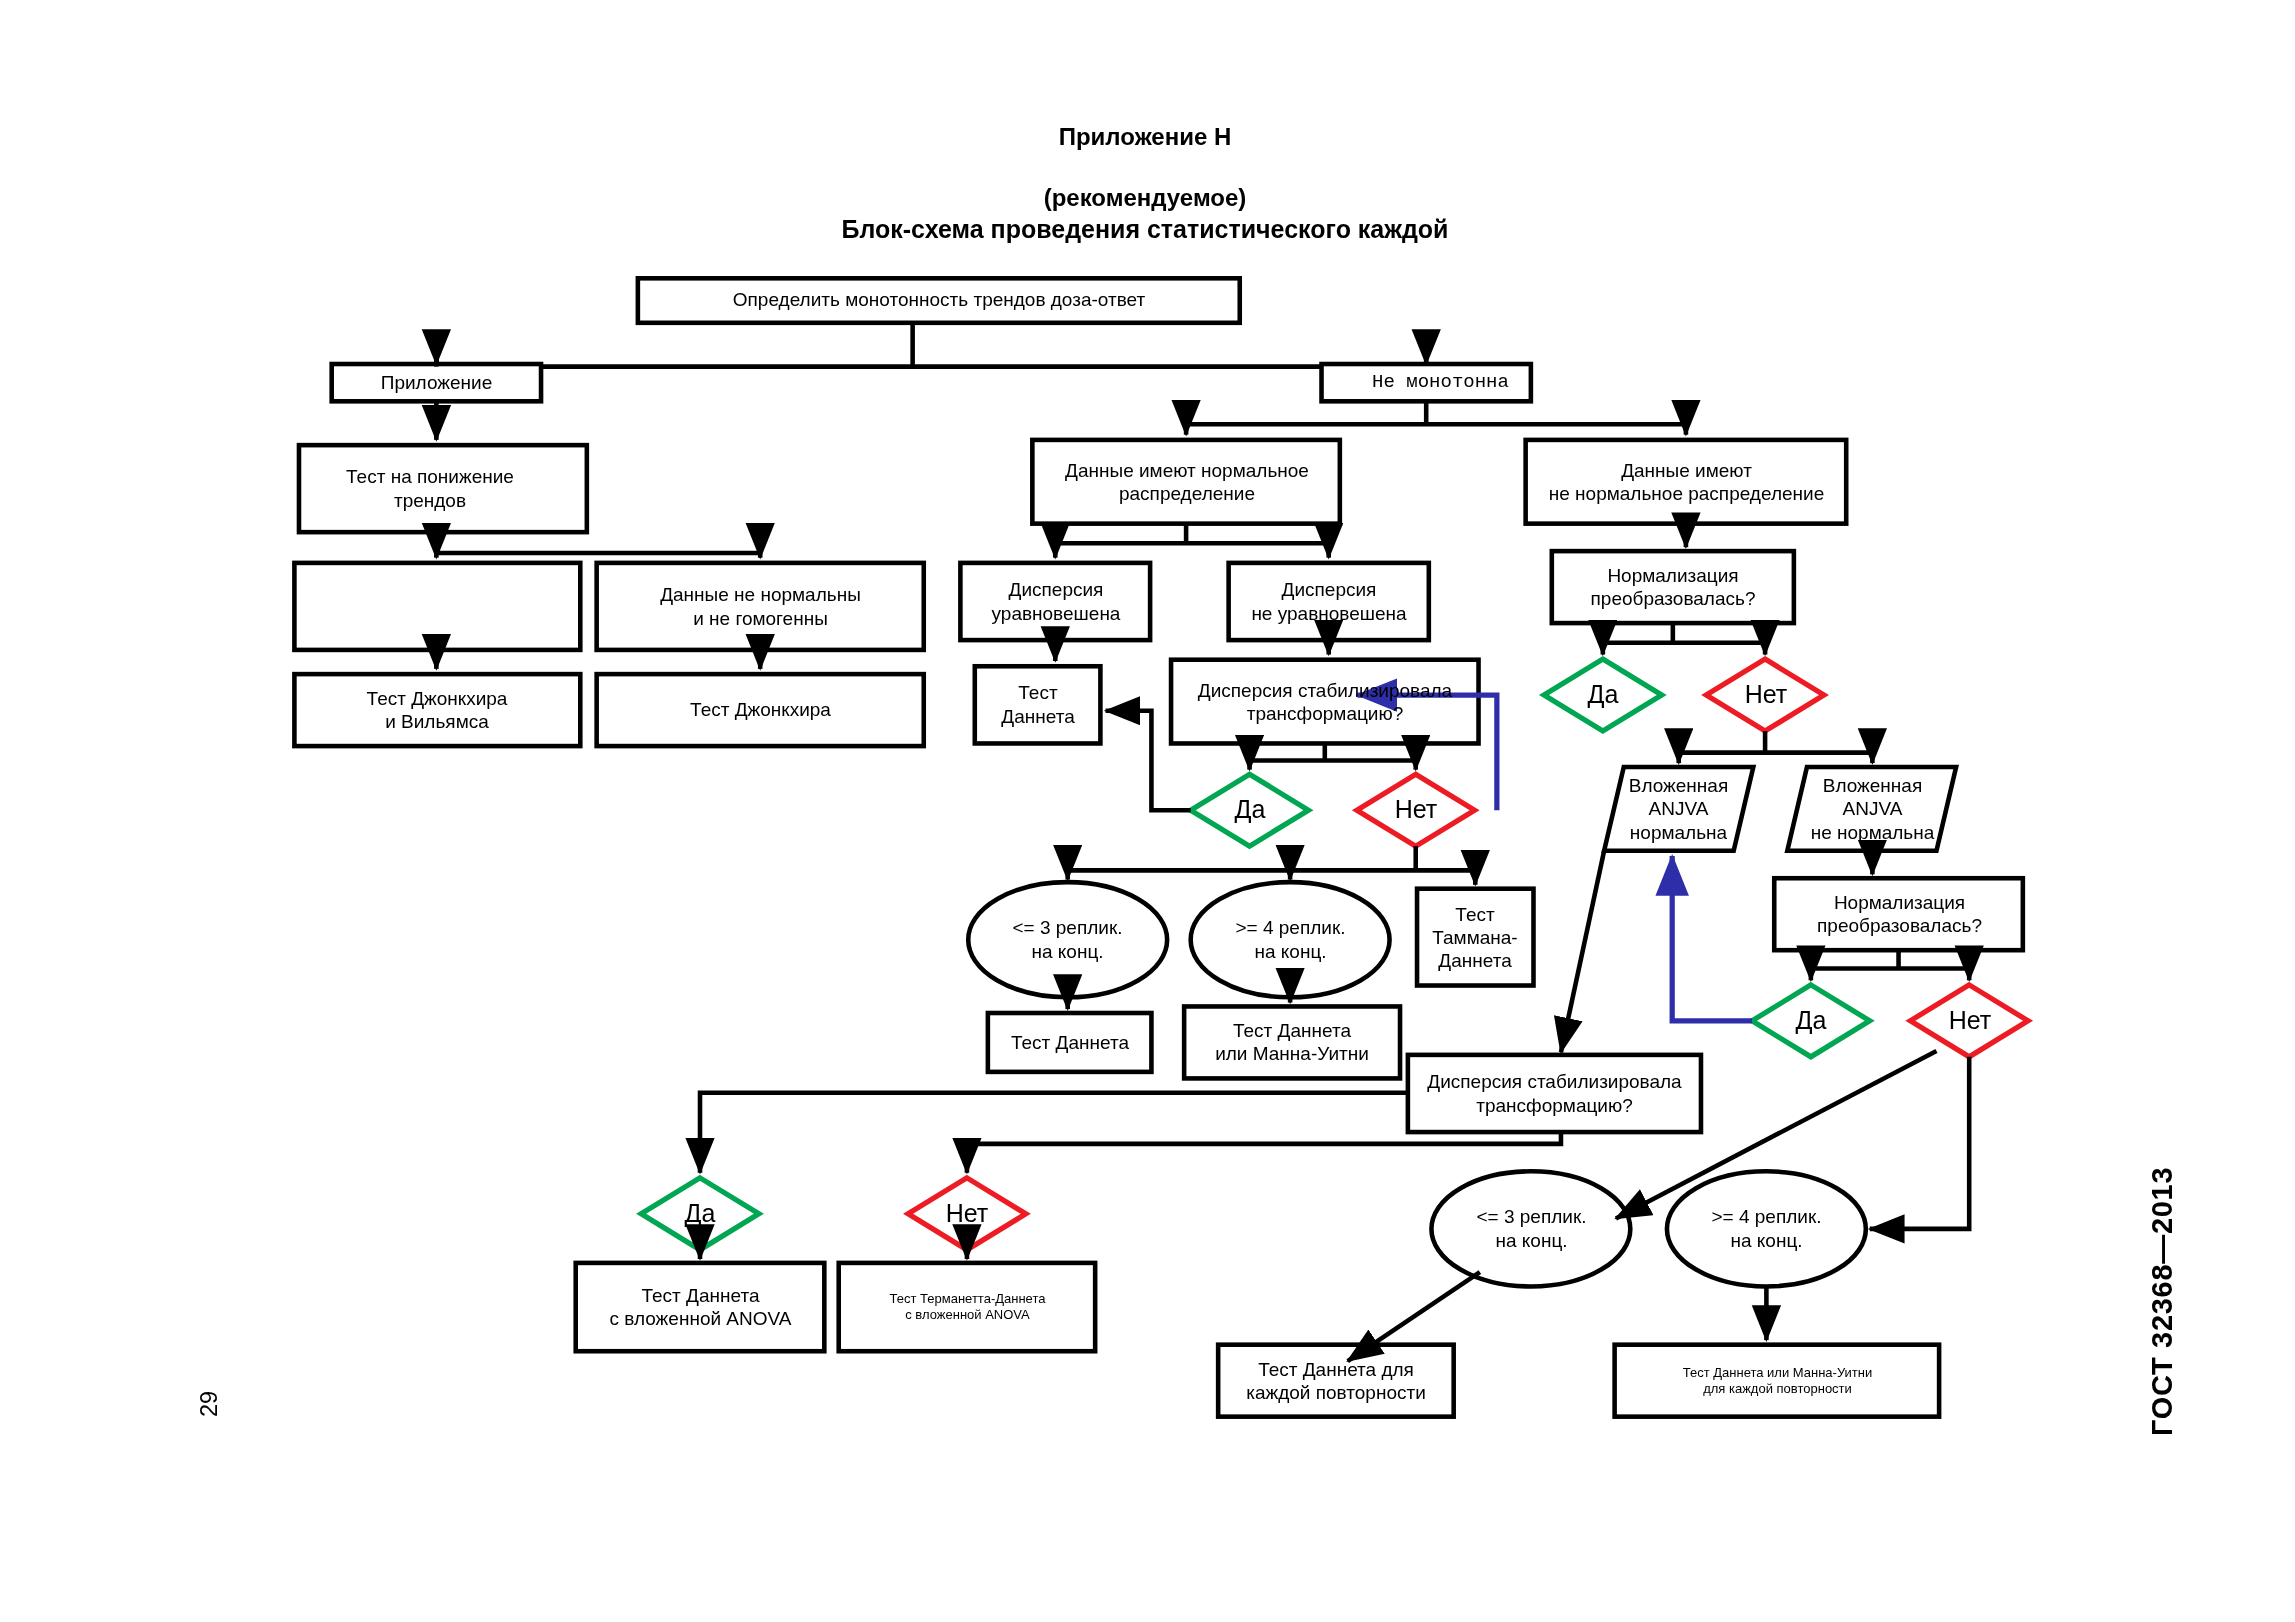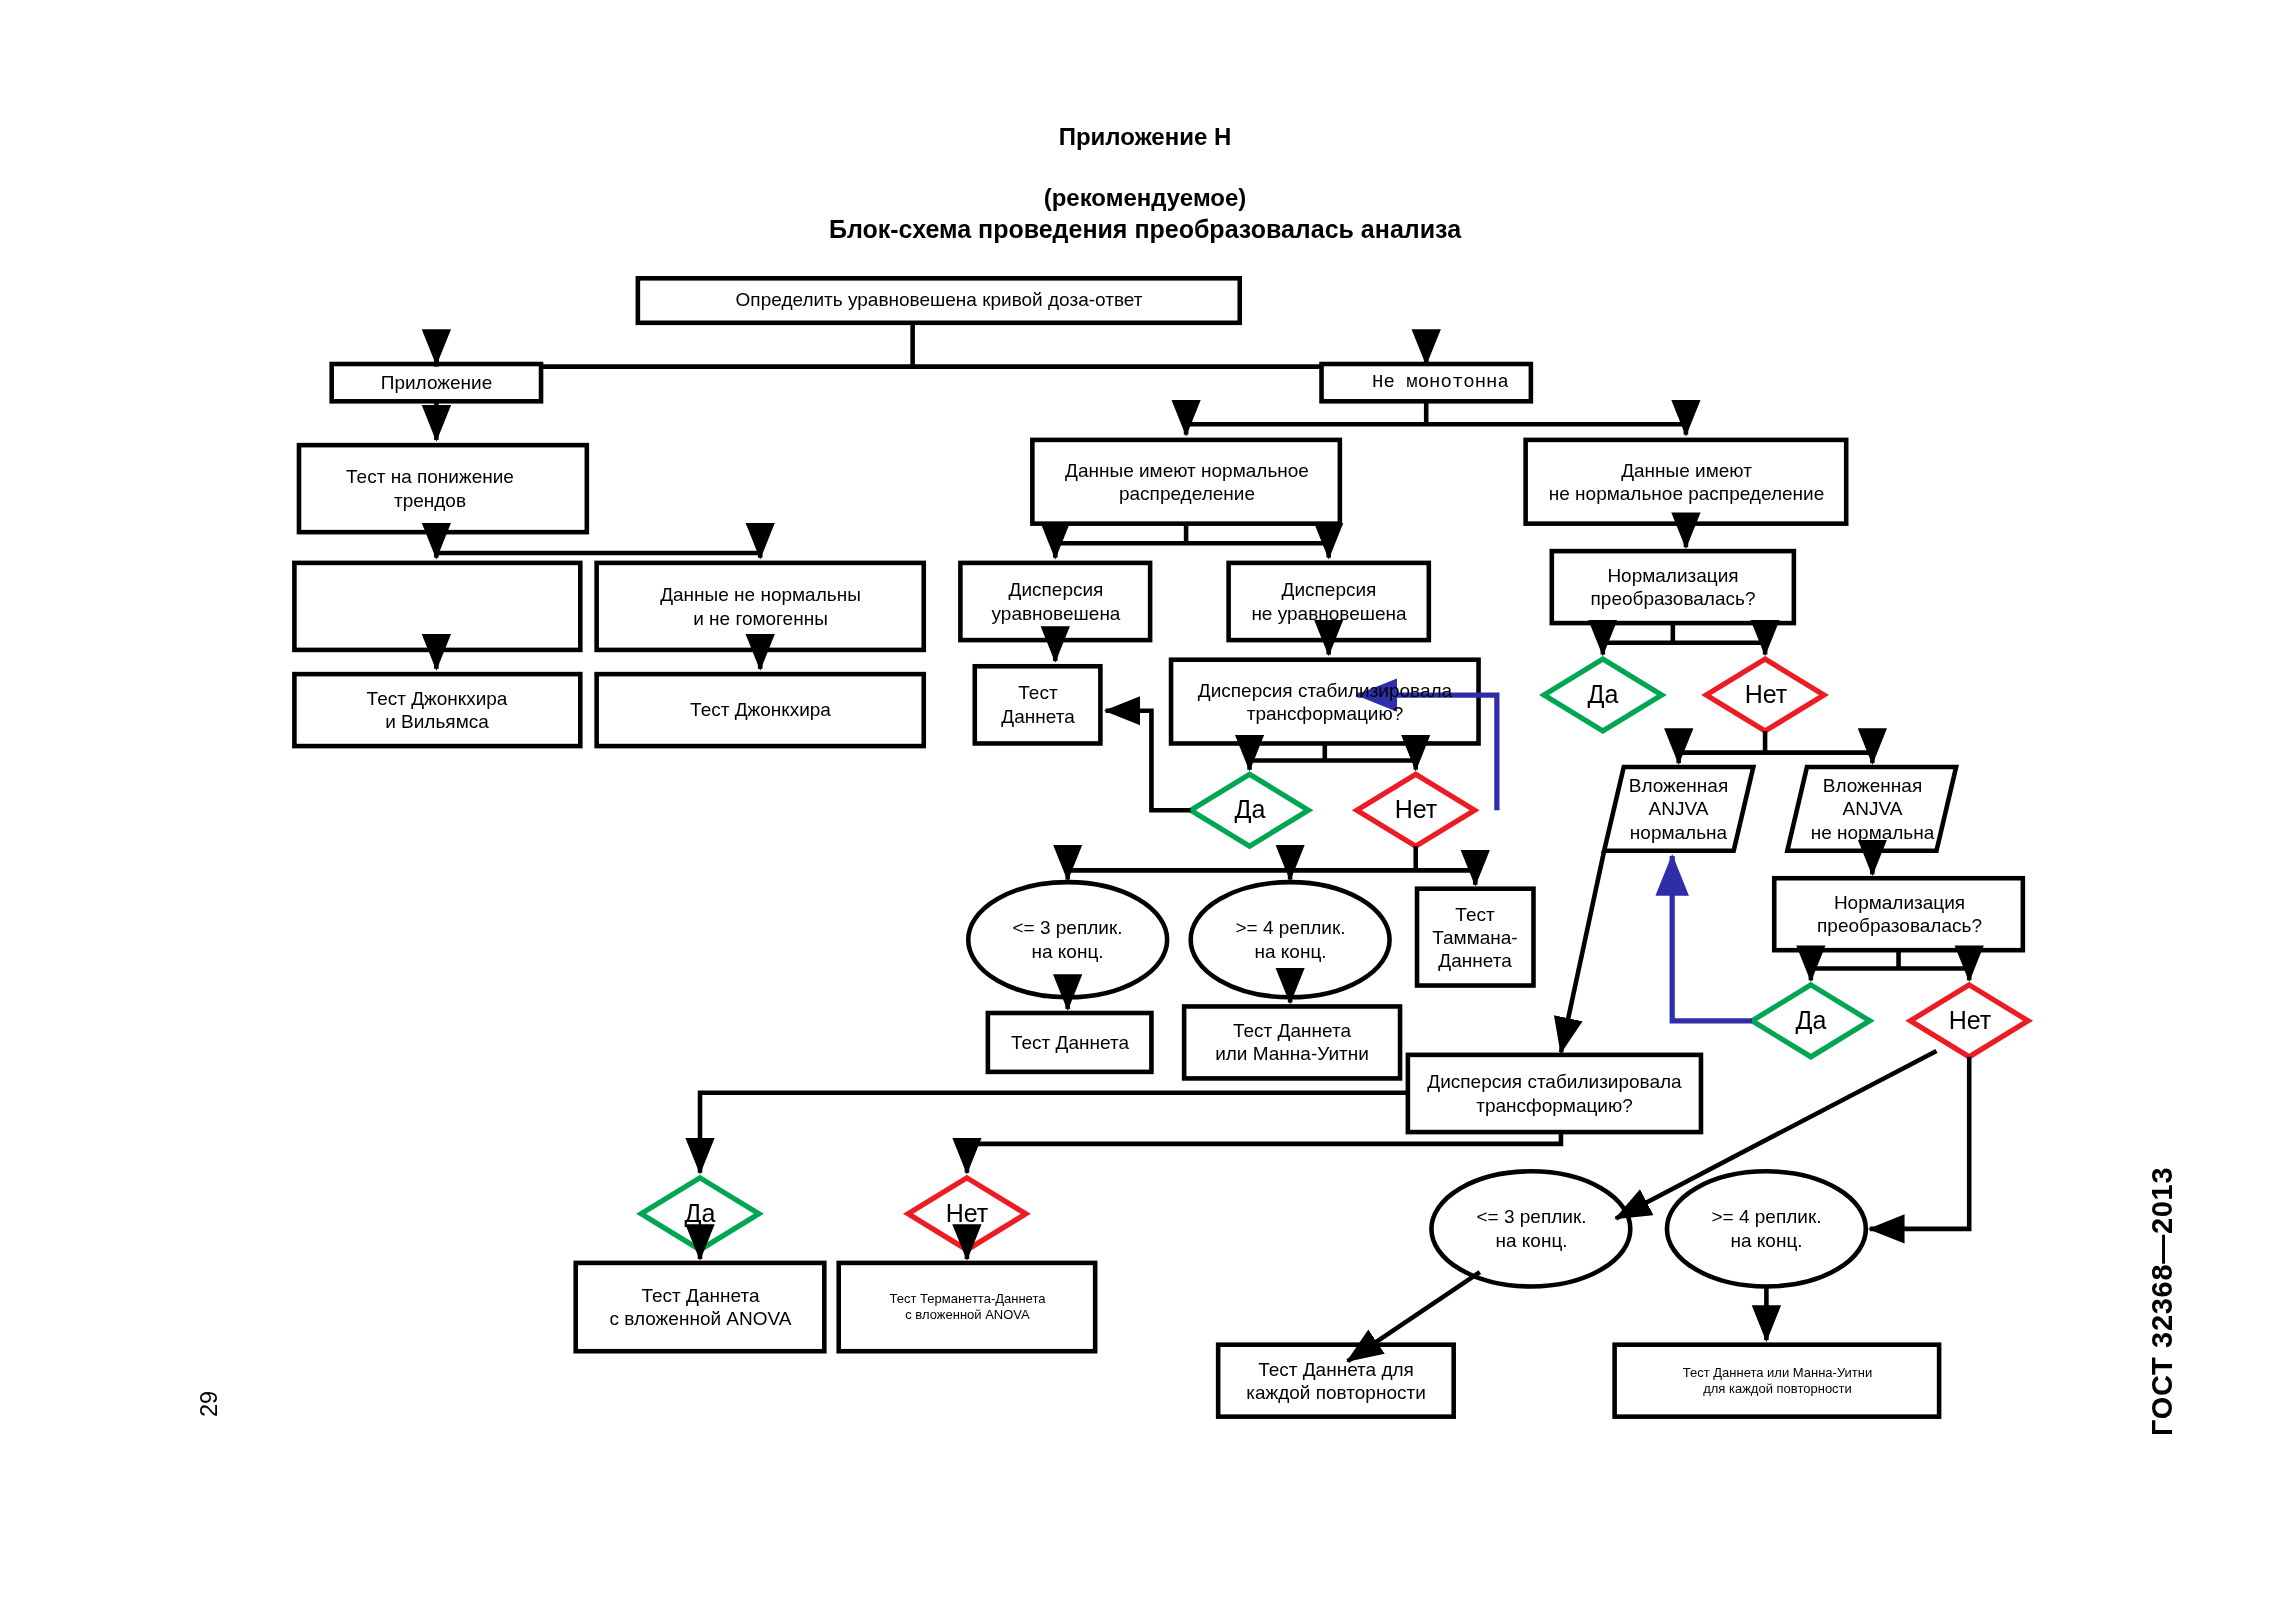"Блок-схема проведения преобразовалась" div.ttl { text: преобразовалась анализа -> статистического каждой }
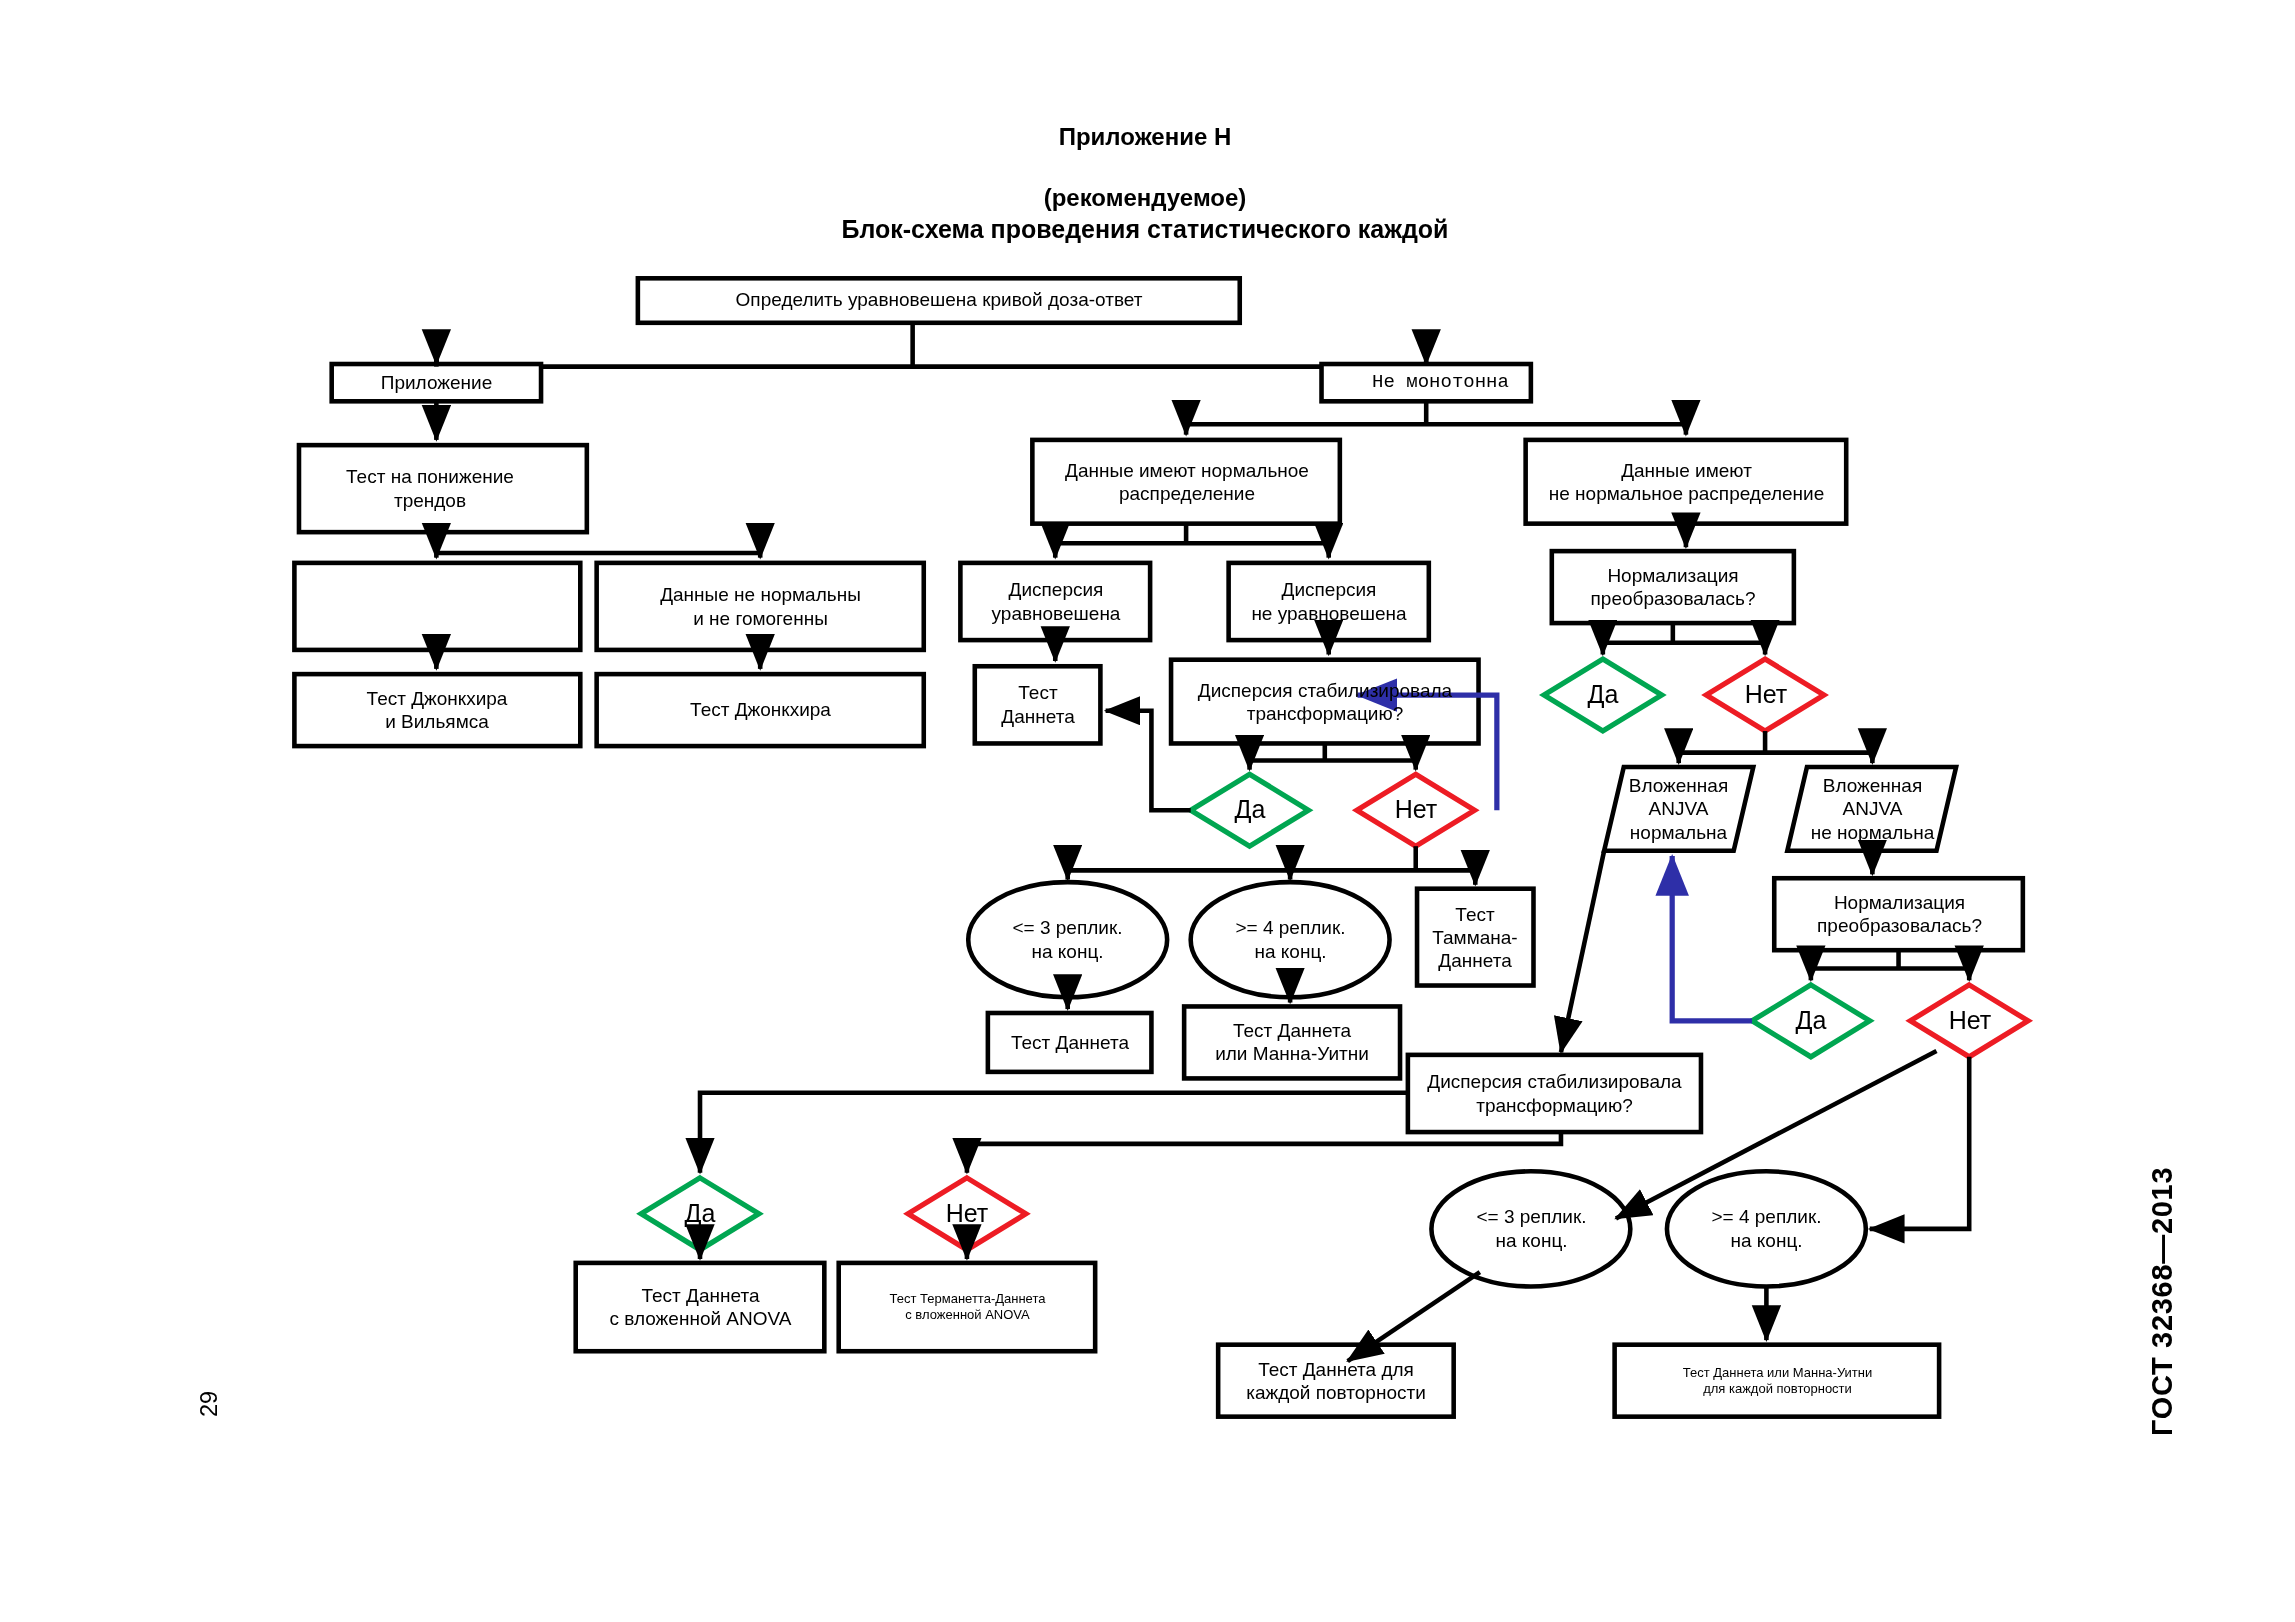"Определить уравновешена кривой" div.node { text: уравновешена кривой -> монотонность трендов }
